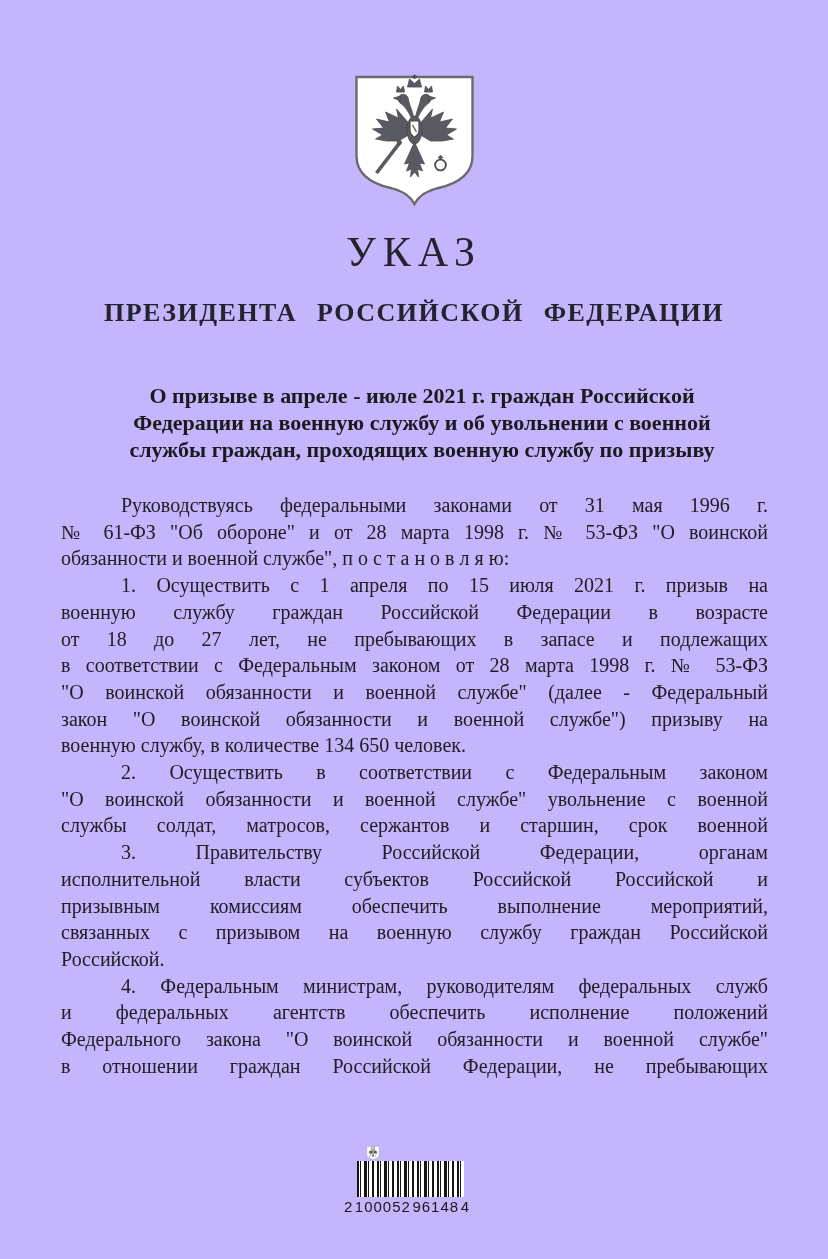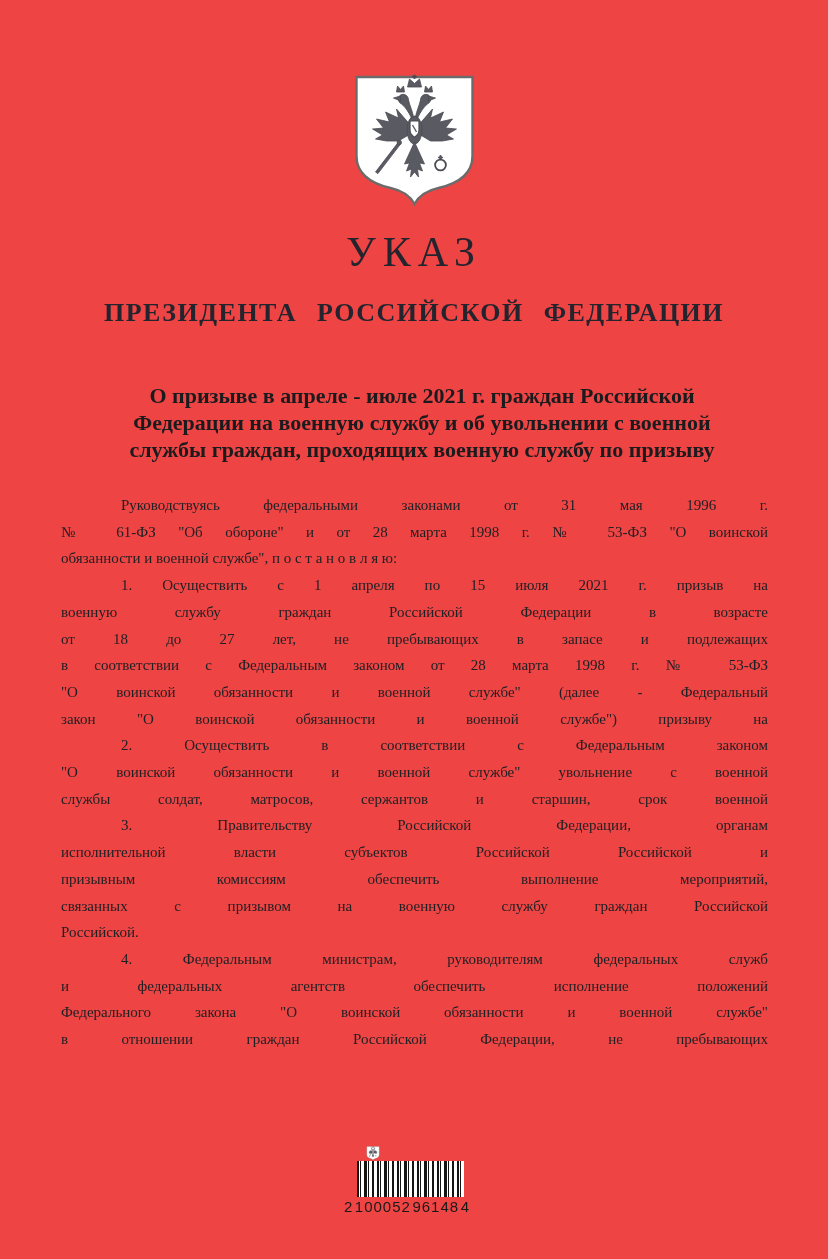"УКАЗ" .page { background: #ef4444 -> #c4b5fd }
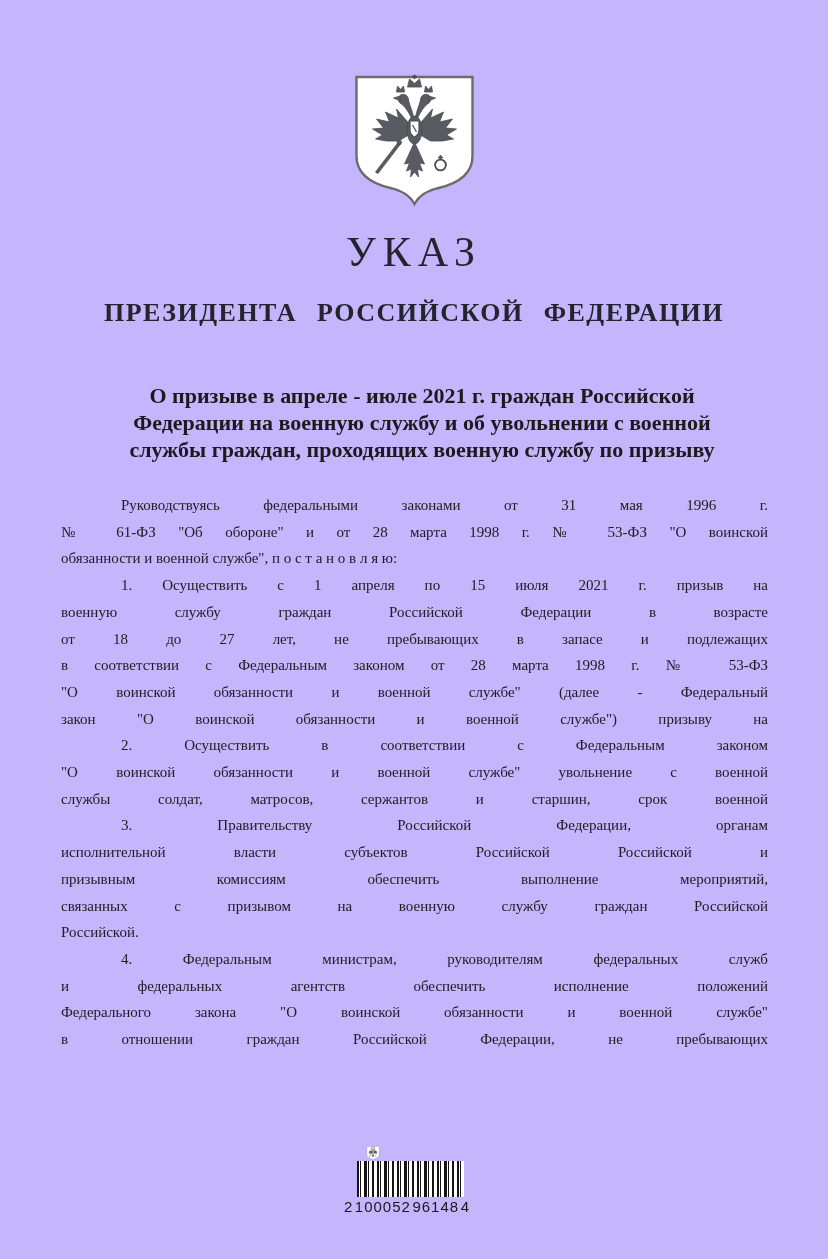"Руководствуясь федеральными законами от" .body-text { font-size: 15px -> 20px }
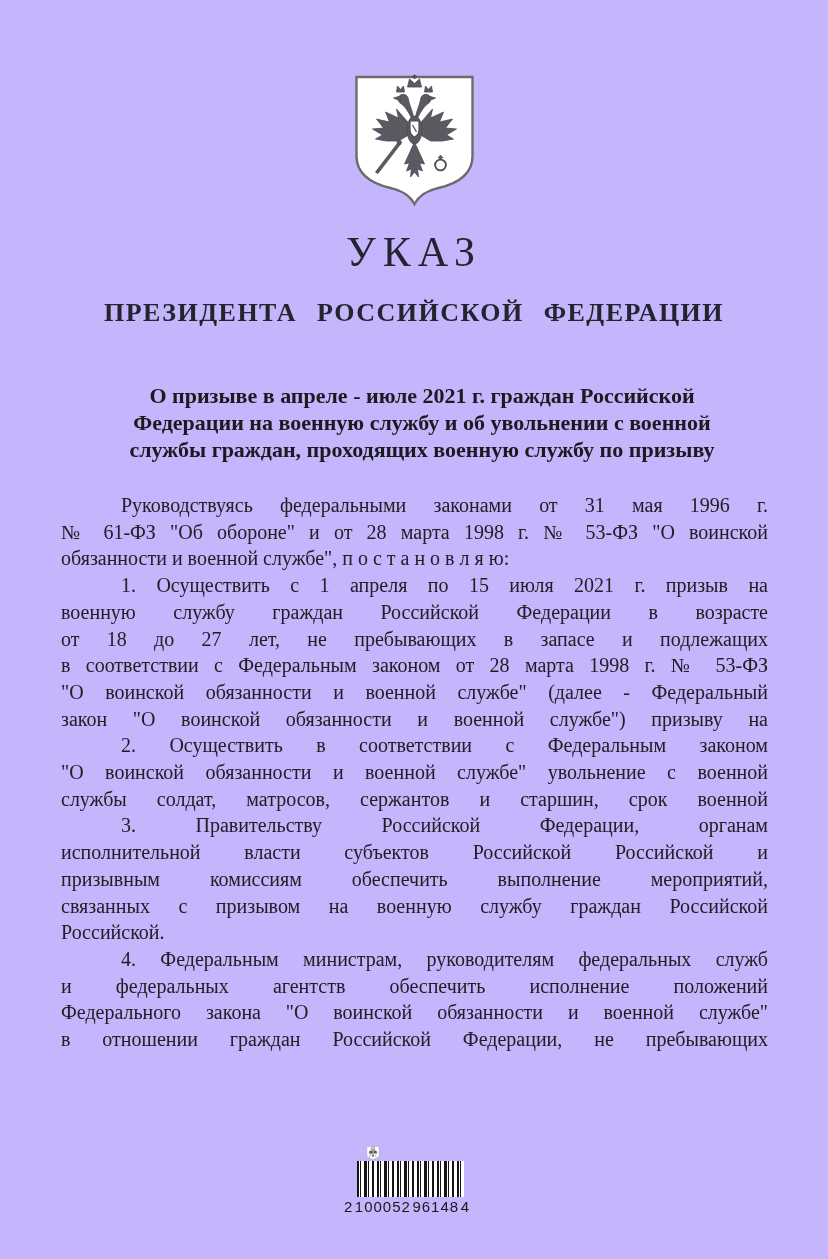"военную службу, в количестве 134" div.line { html: none -> <div>военную службу, в количестве 134 650 человек.</div> }
